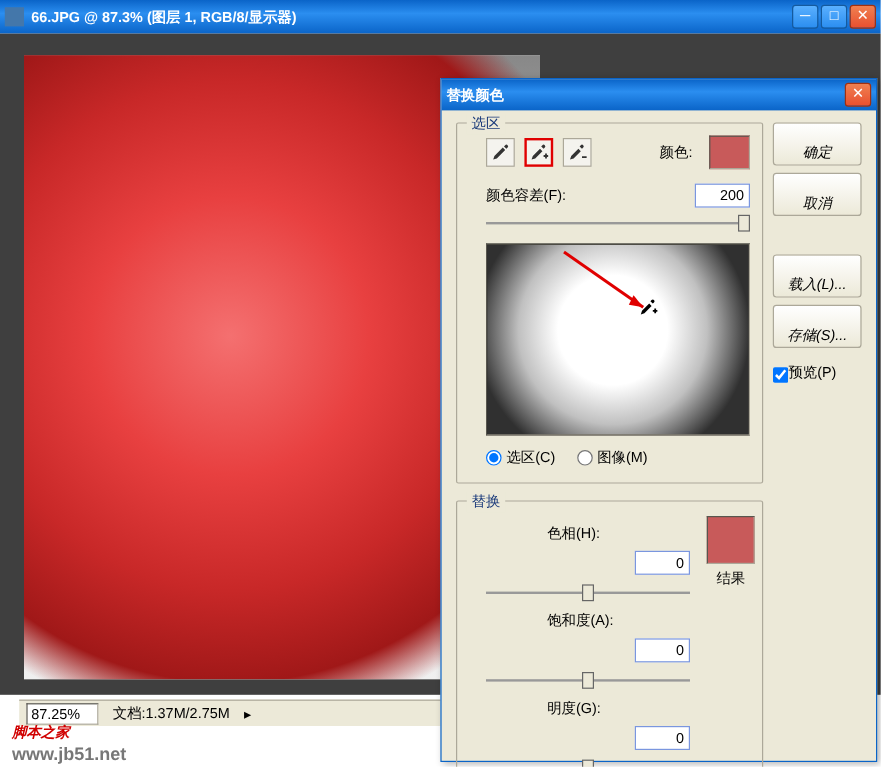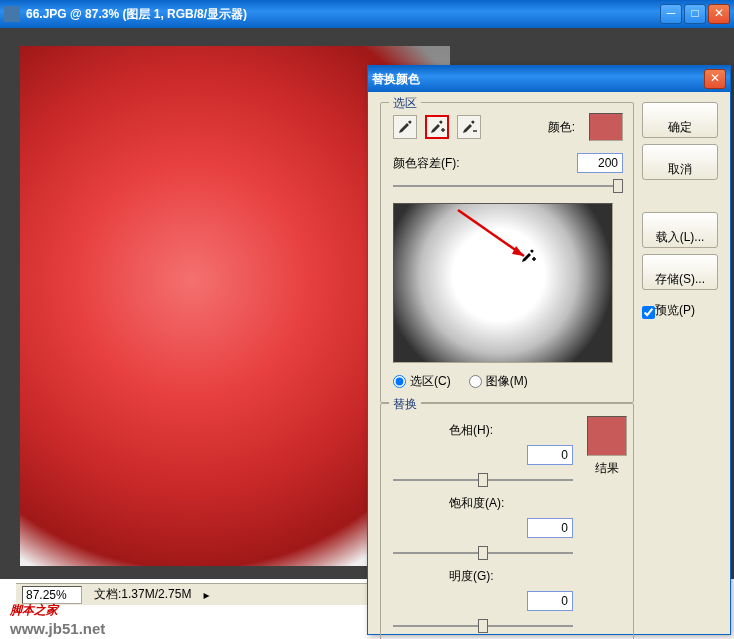"选区" .group { margin-bottom: none -> 14px; padding: 10px 10px 12px 12px -> 10px 10px 12px 24px }
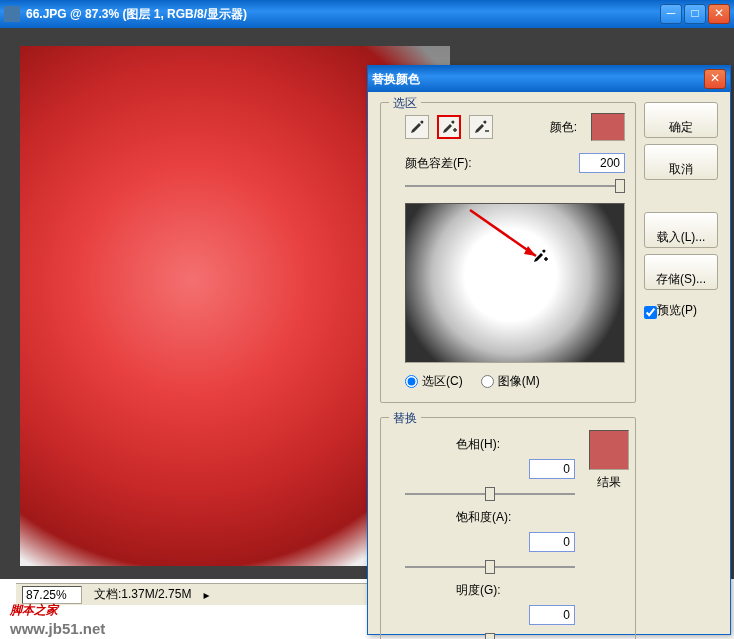"确定" .btn { font-style: none -> italic }
